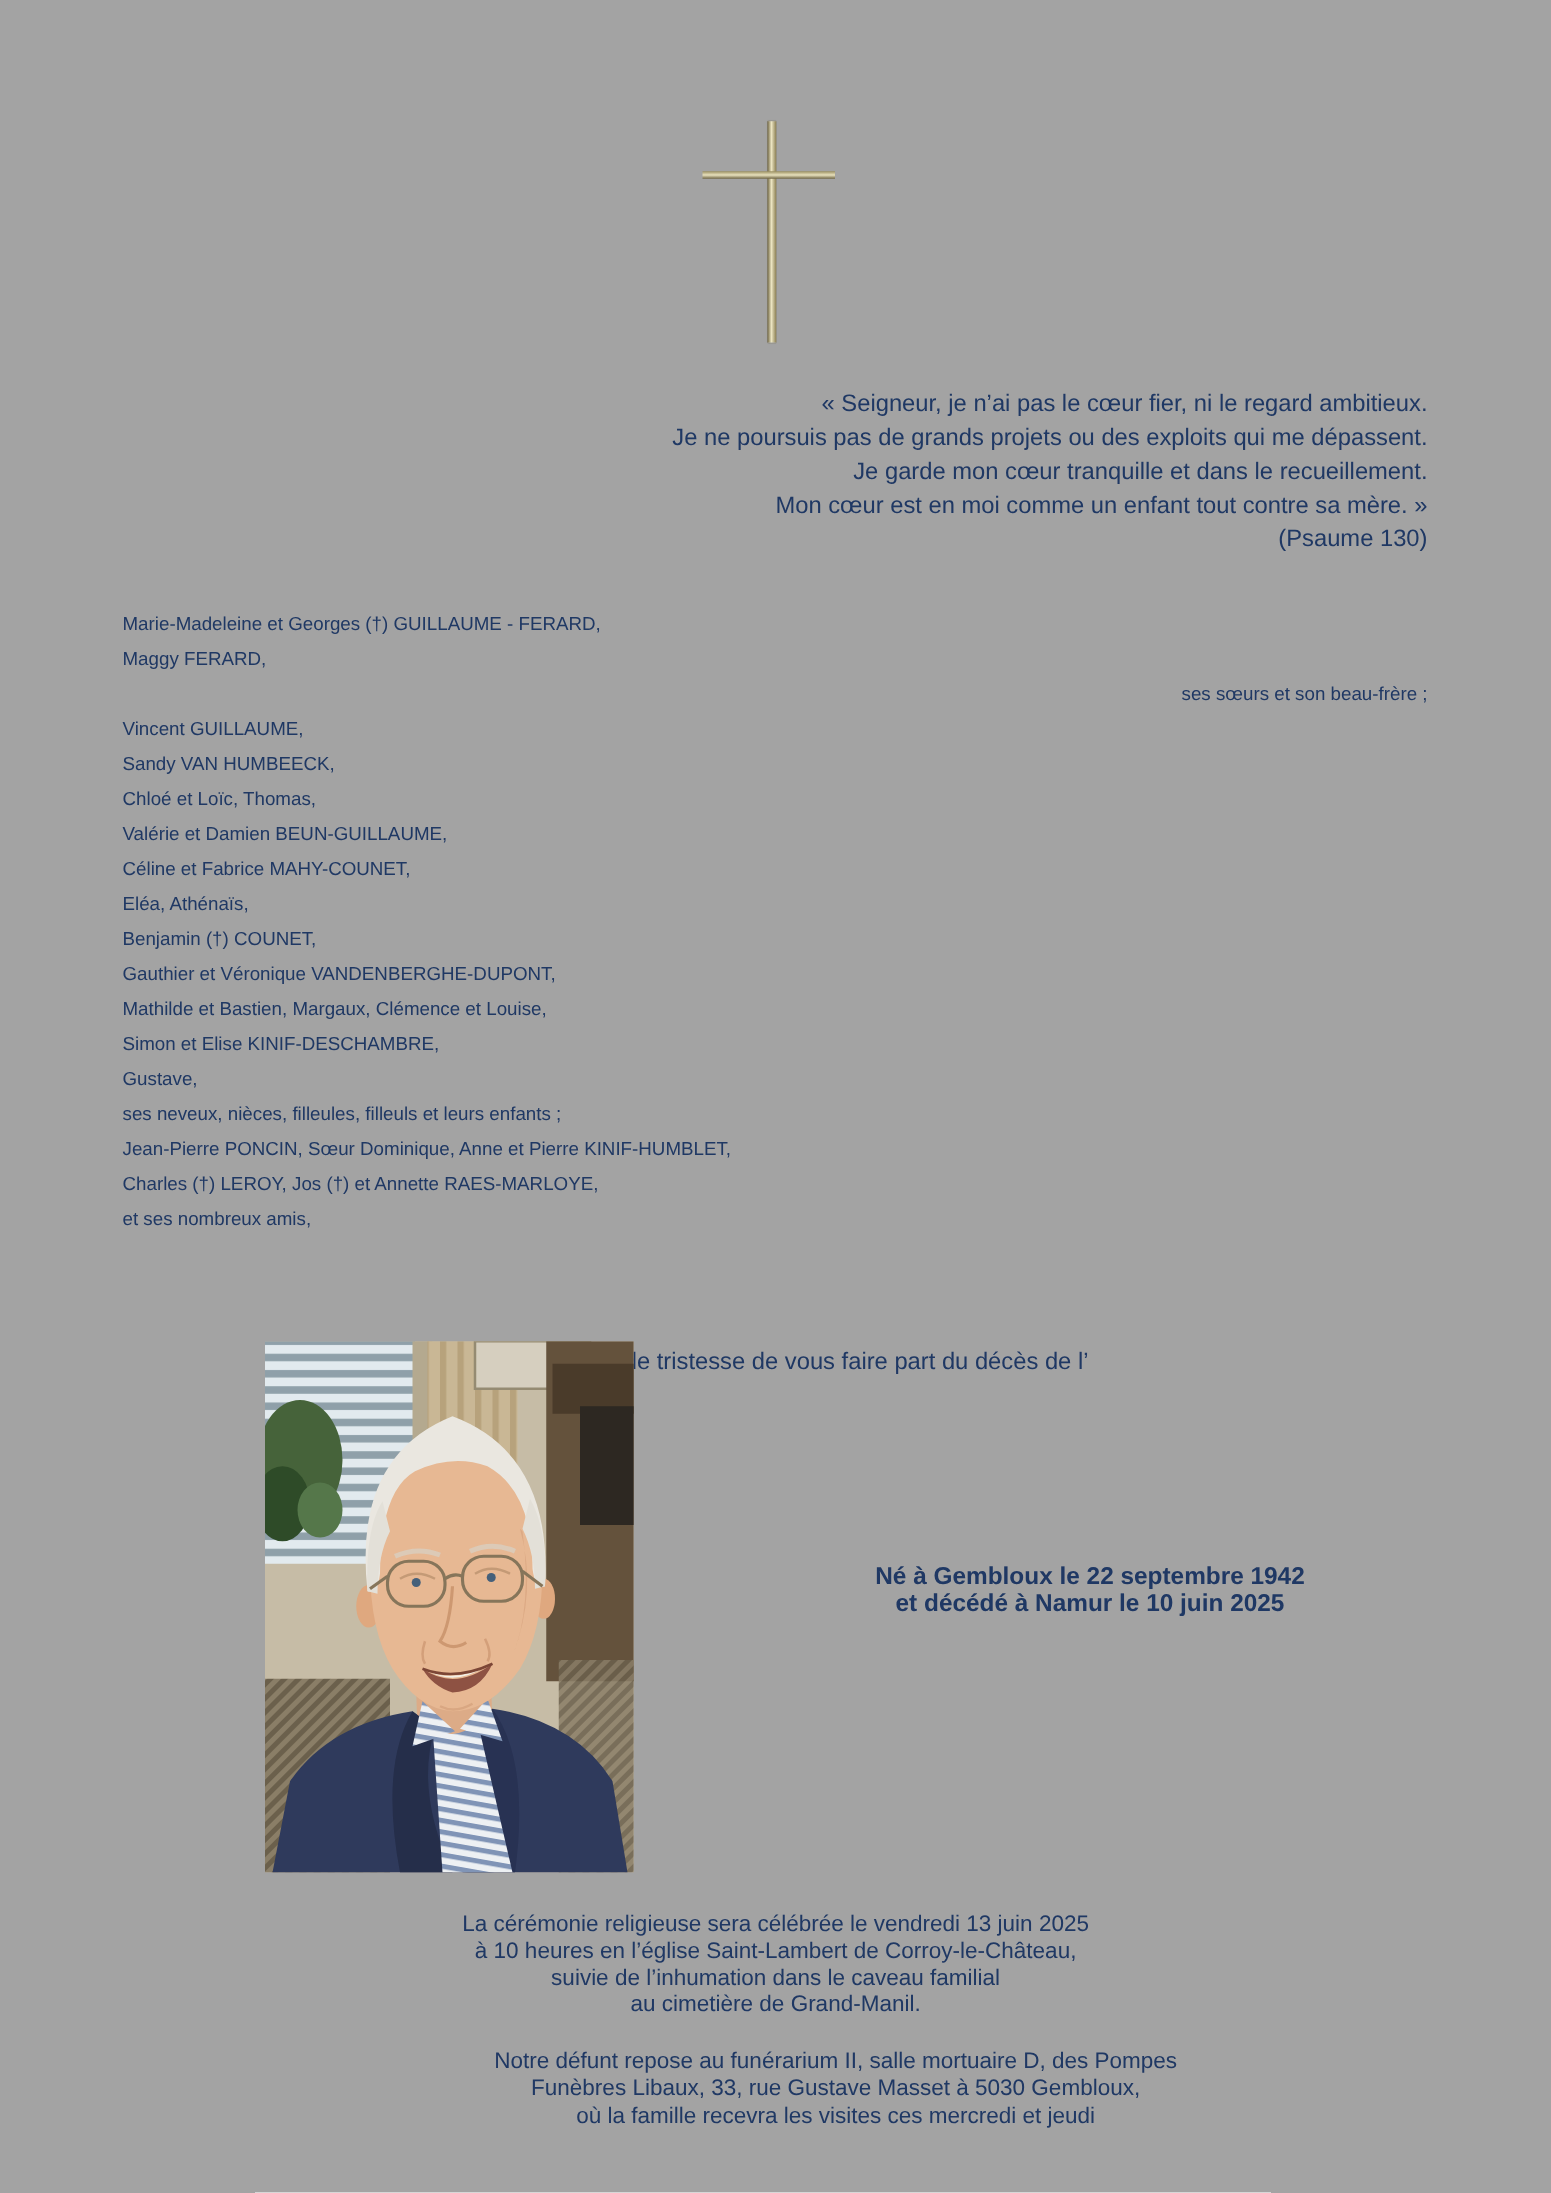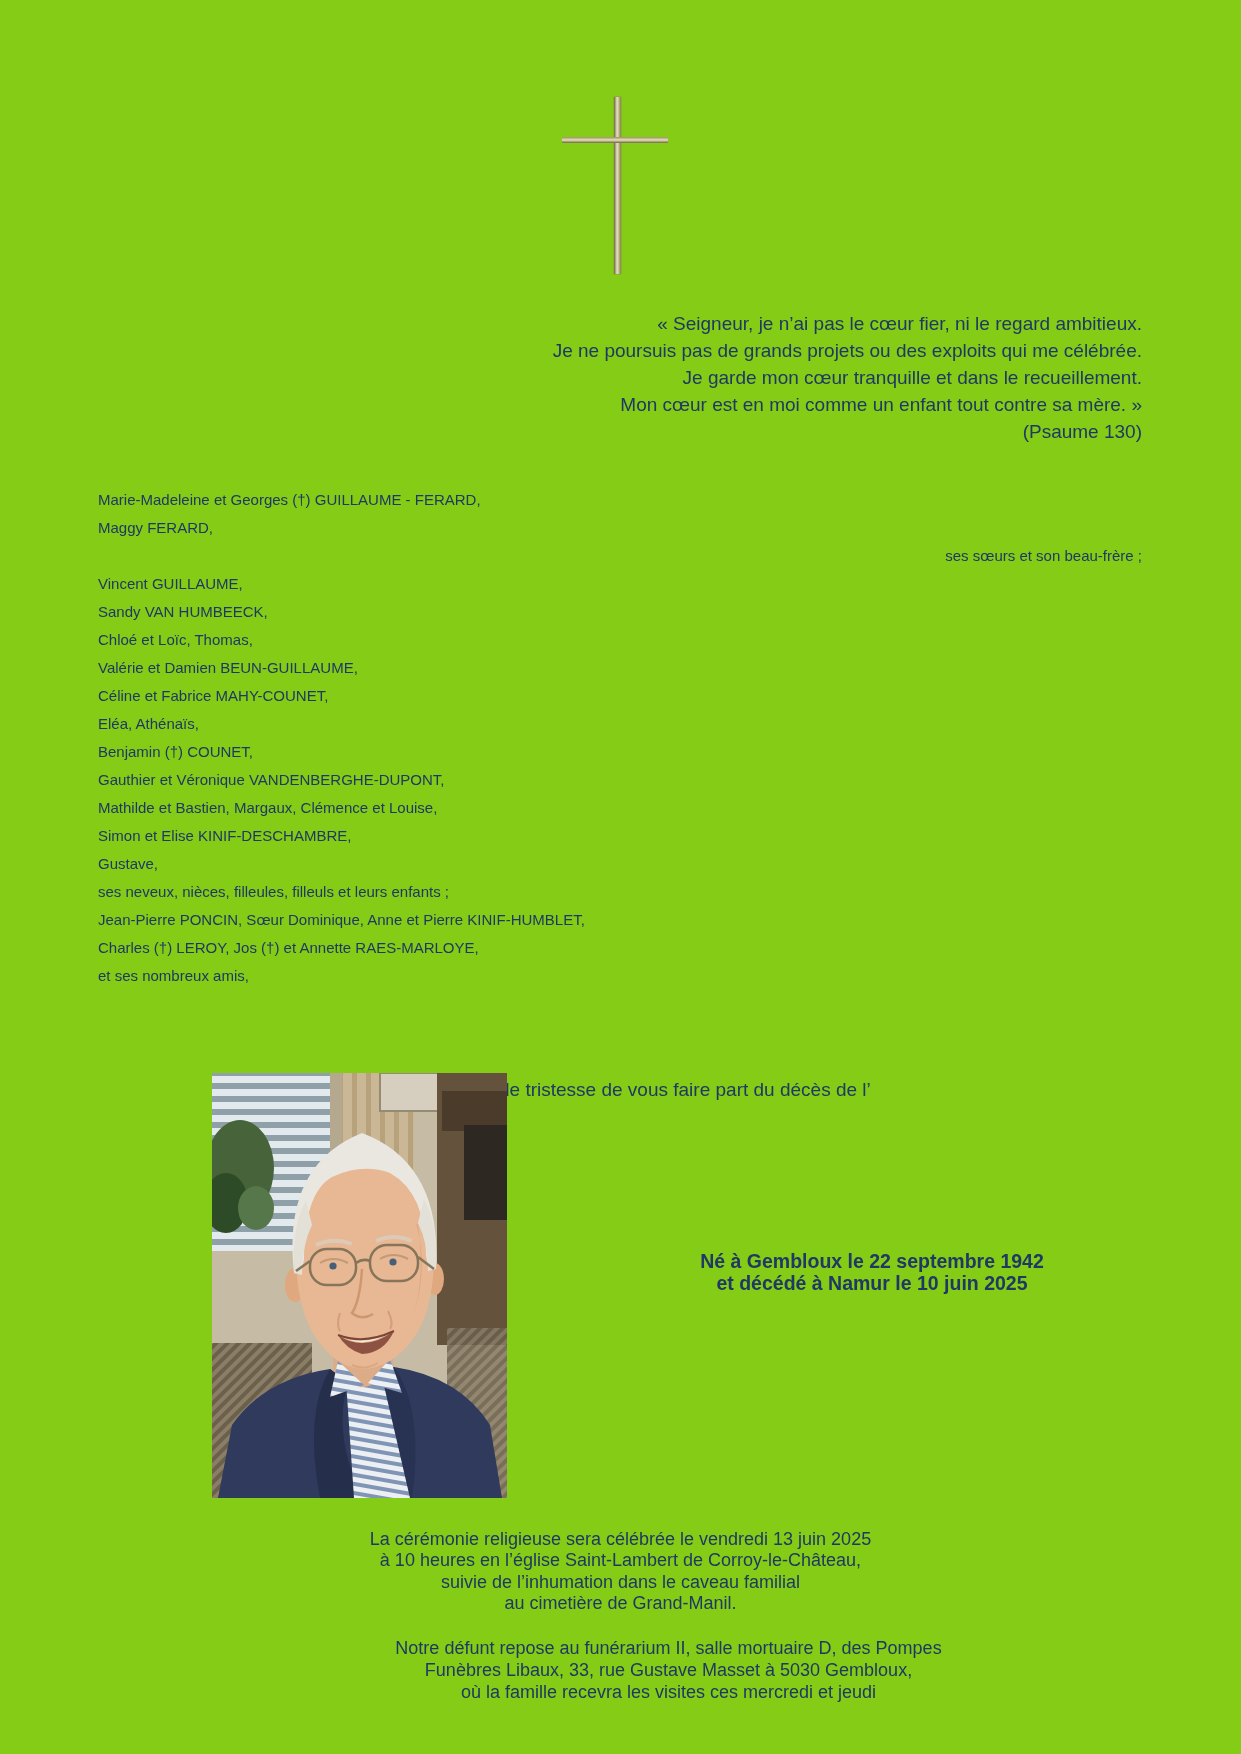"« Seigneur, je n’ai pas" .page { background: #84cc16 -> #a3a3a3 }
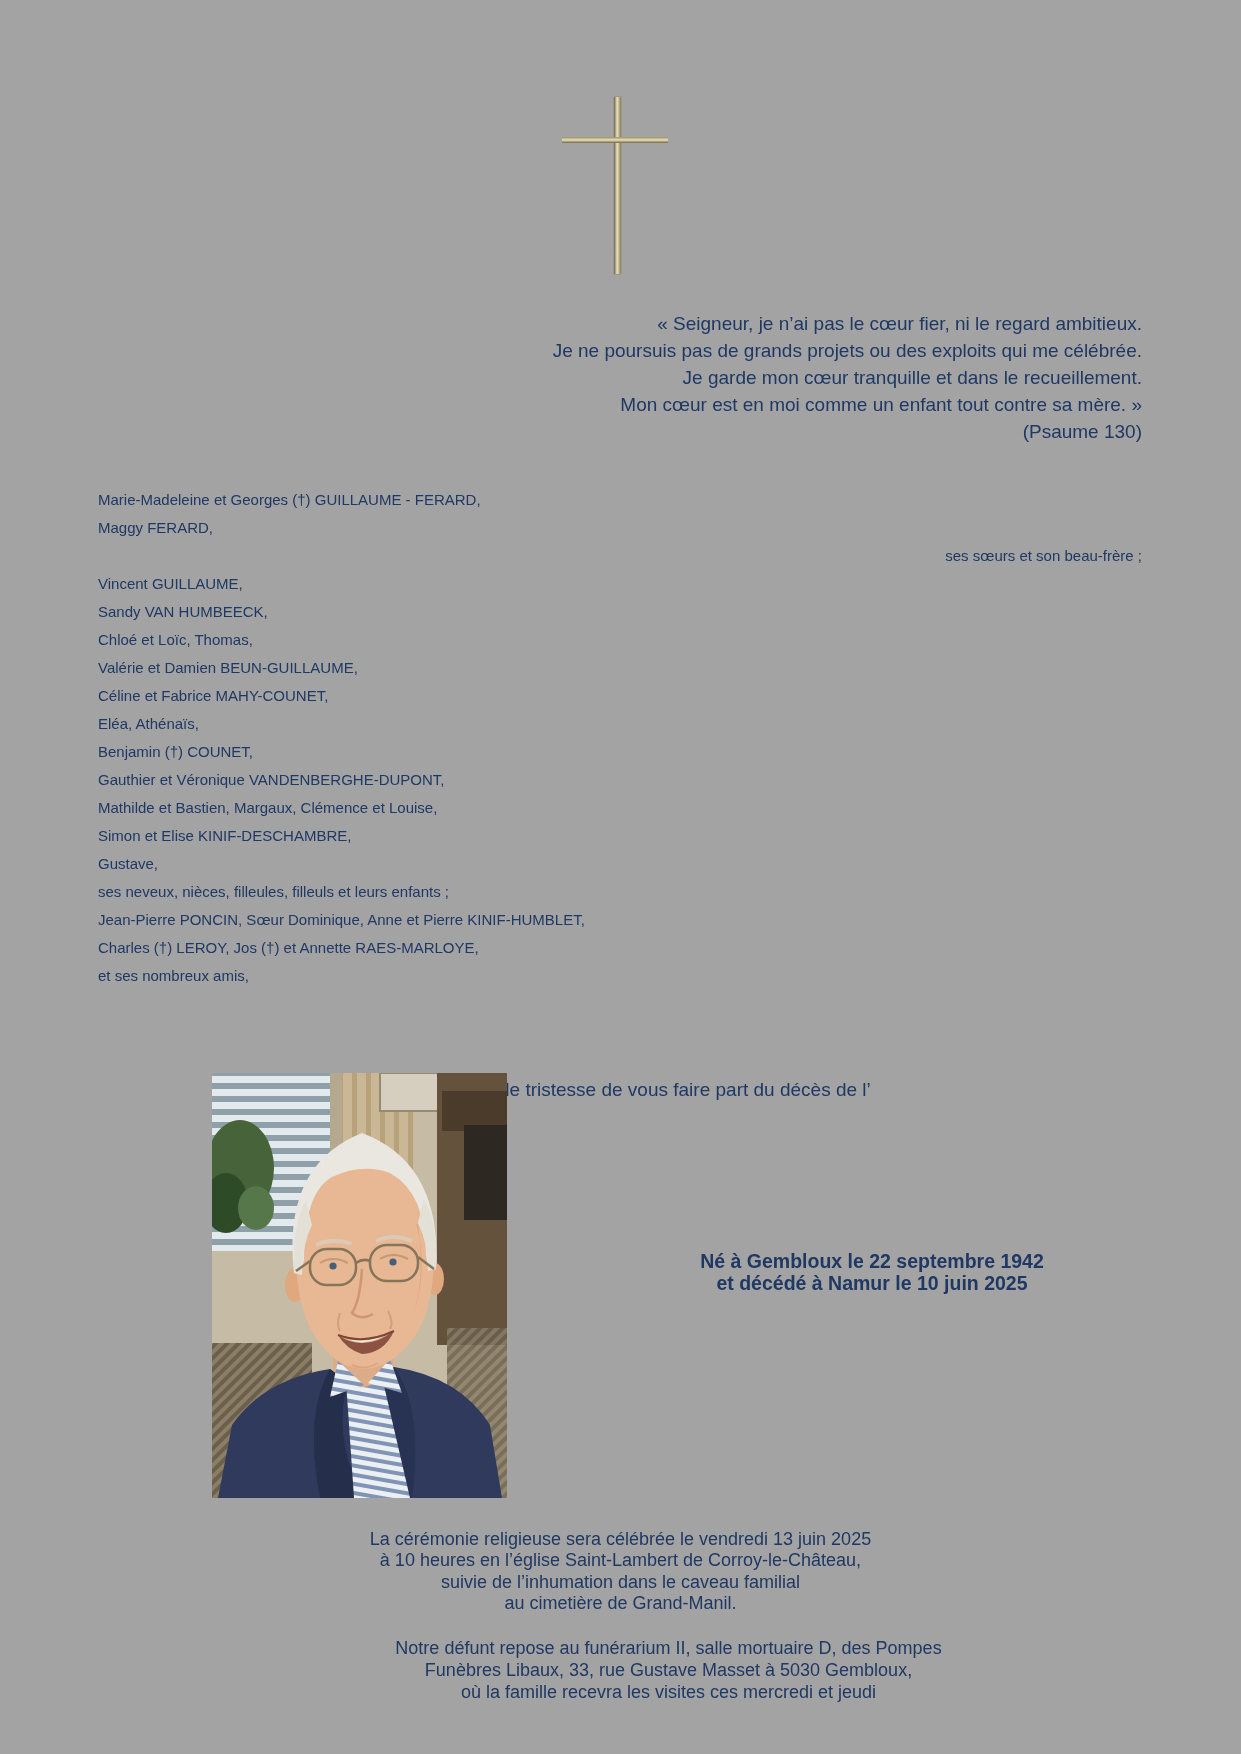"Je ne poursuis pas de" div.qline { text: célébrée -> dépassent }
